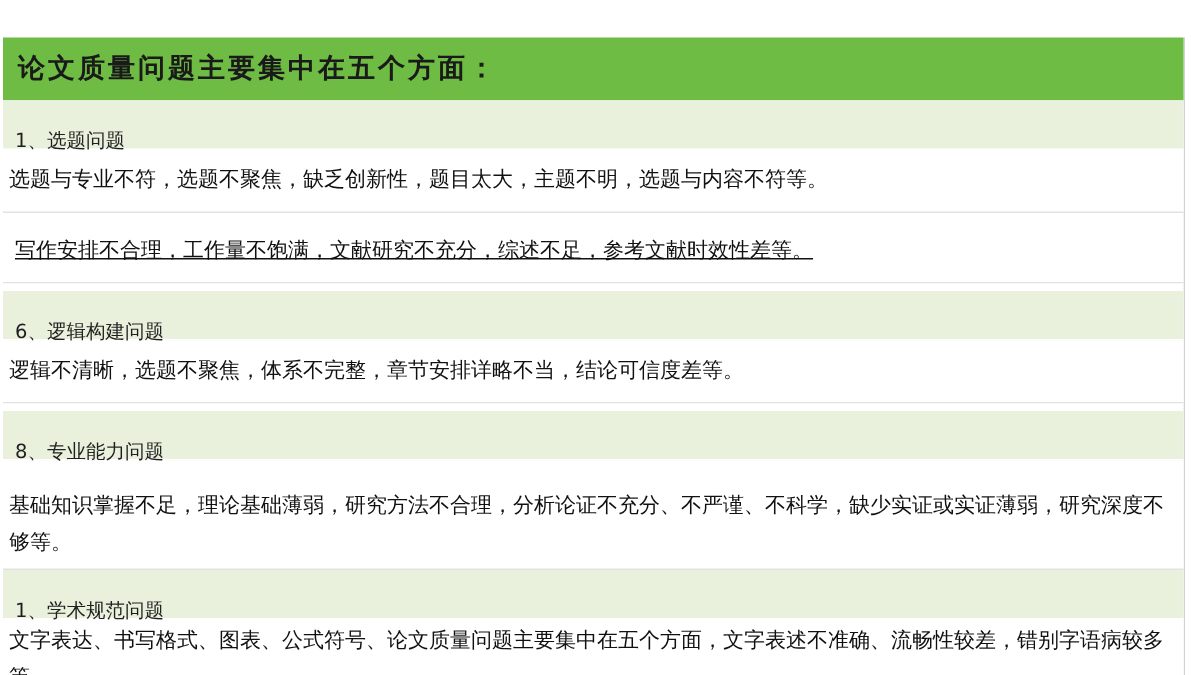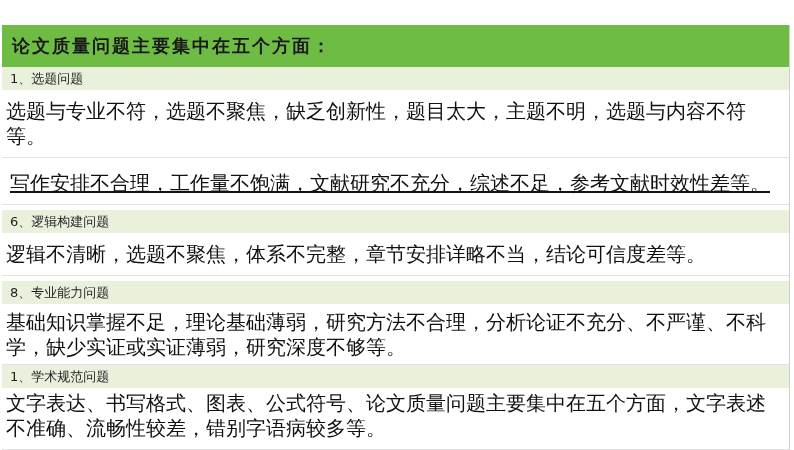"1、选题问题" .sec-head { padding: 0 8px -> 16px 8px }
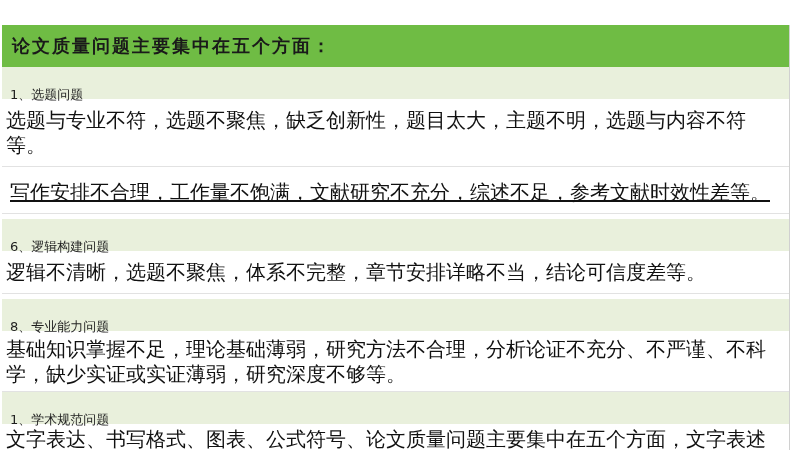"选题与专业不符，选题不聚焦，缺乏创新性，题目太大，主题不明，选题与内容不符等。" .sec-body { font-size: 20px -> 14px }
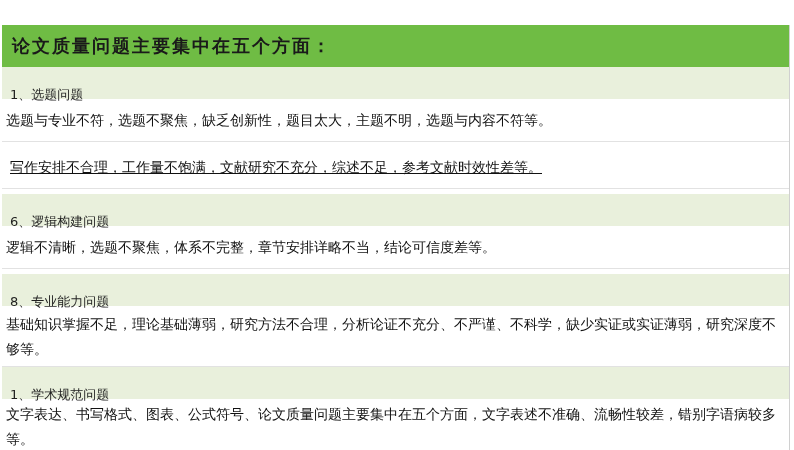"基础知识掌握不足，理论基础薄弱，研究方法不合理，分析论证不充分、不严谨、不科学，" .sec-body.tight { padding-top: 5px -> 18px }
